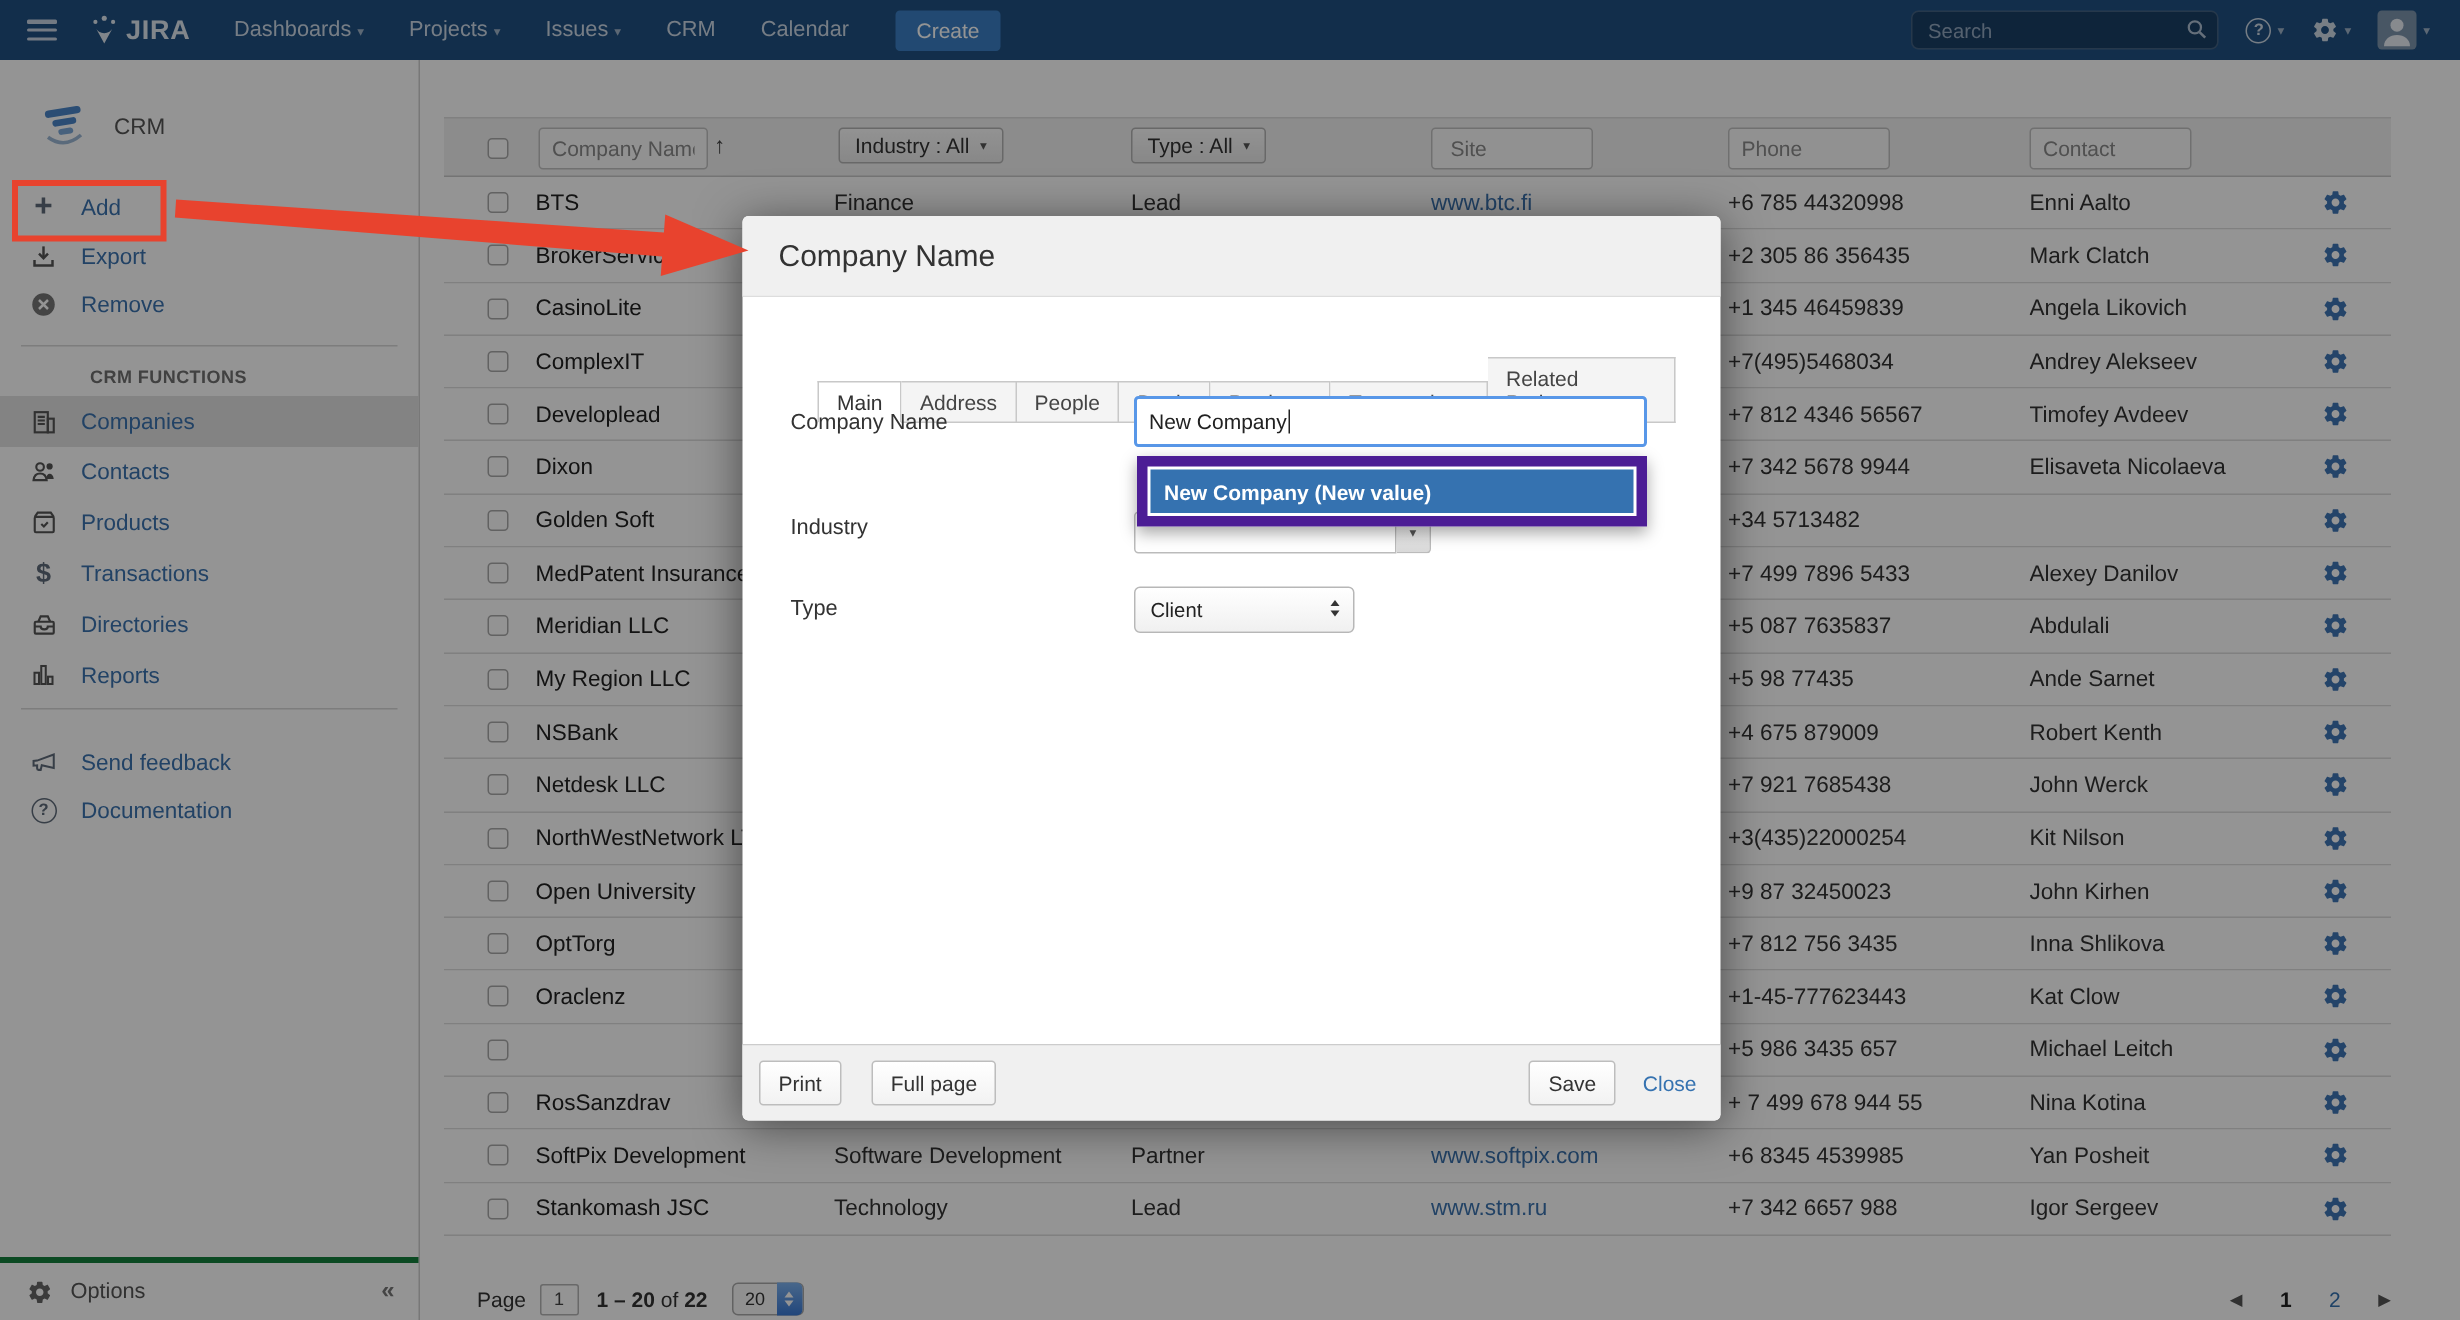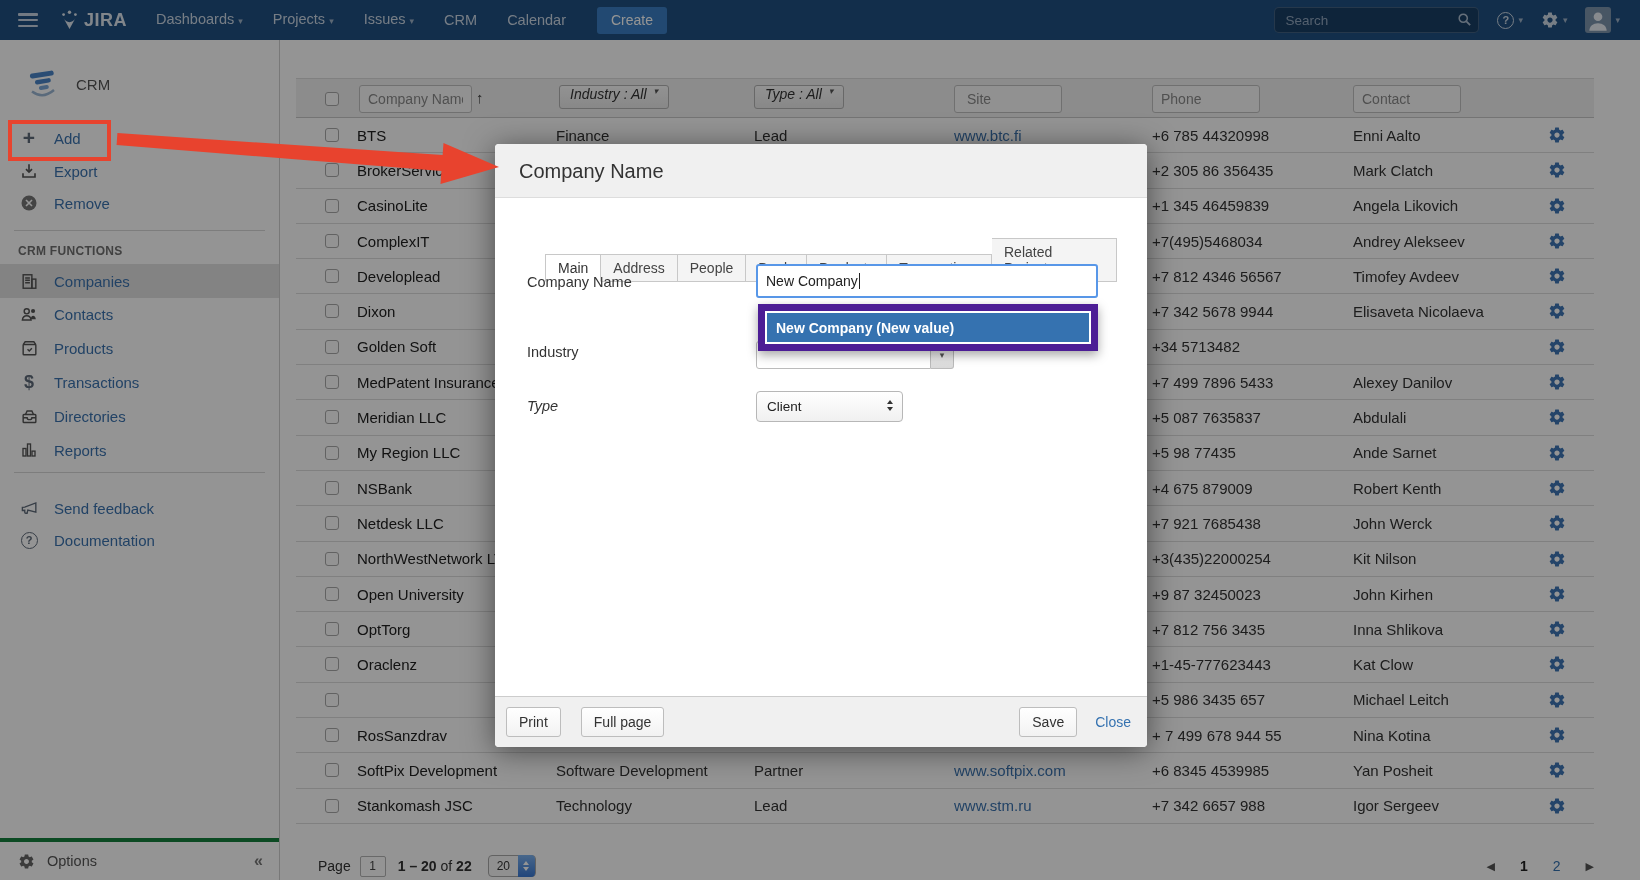"Industry : All" .f-btn { align-items: none -> center; font-style: italic -> none }
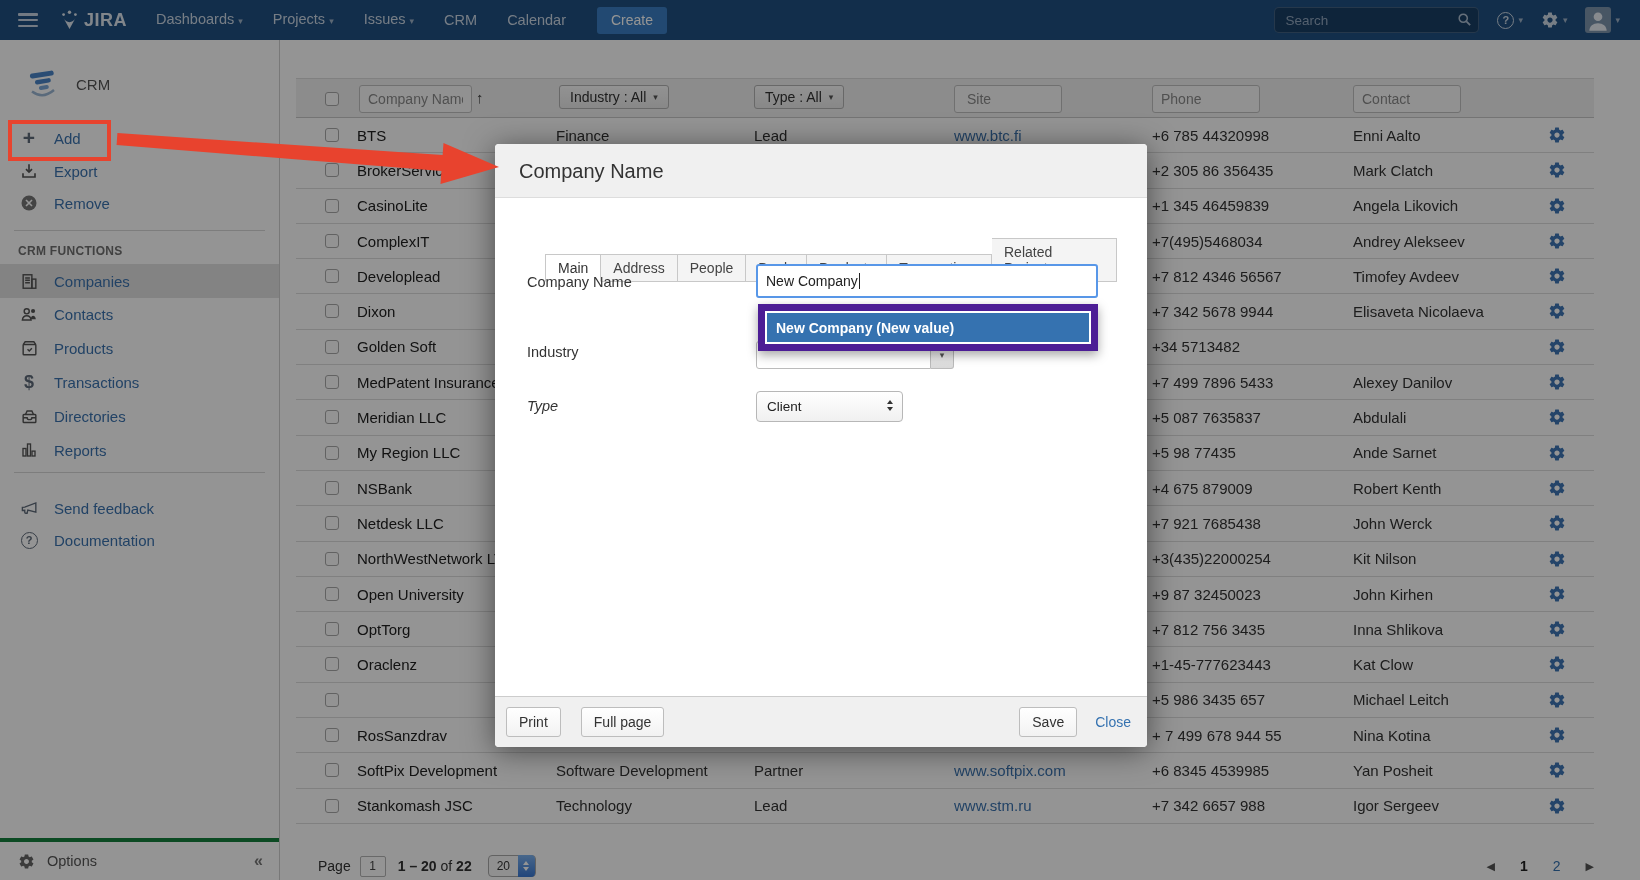"CRM FUNCTIONS" div.sec-title { margin-left: none -> 42px }
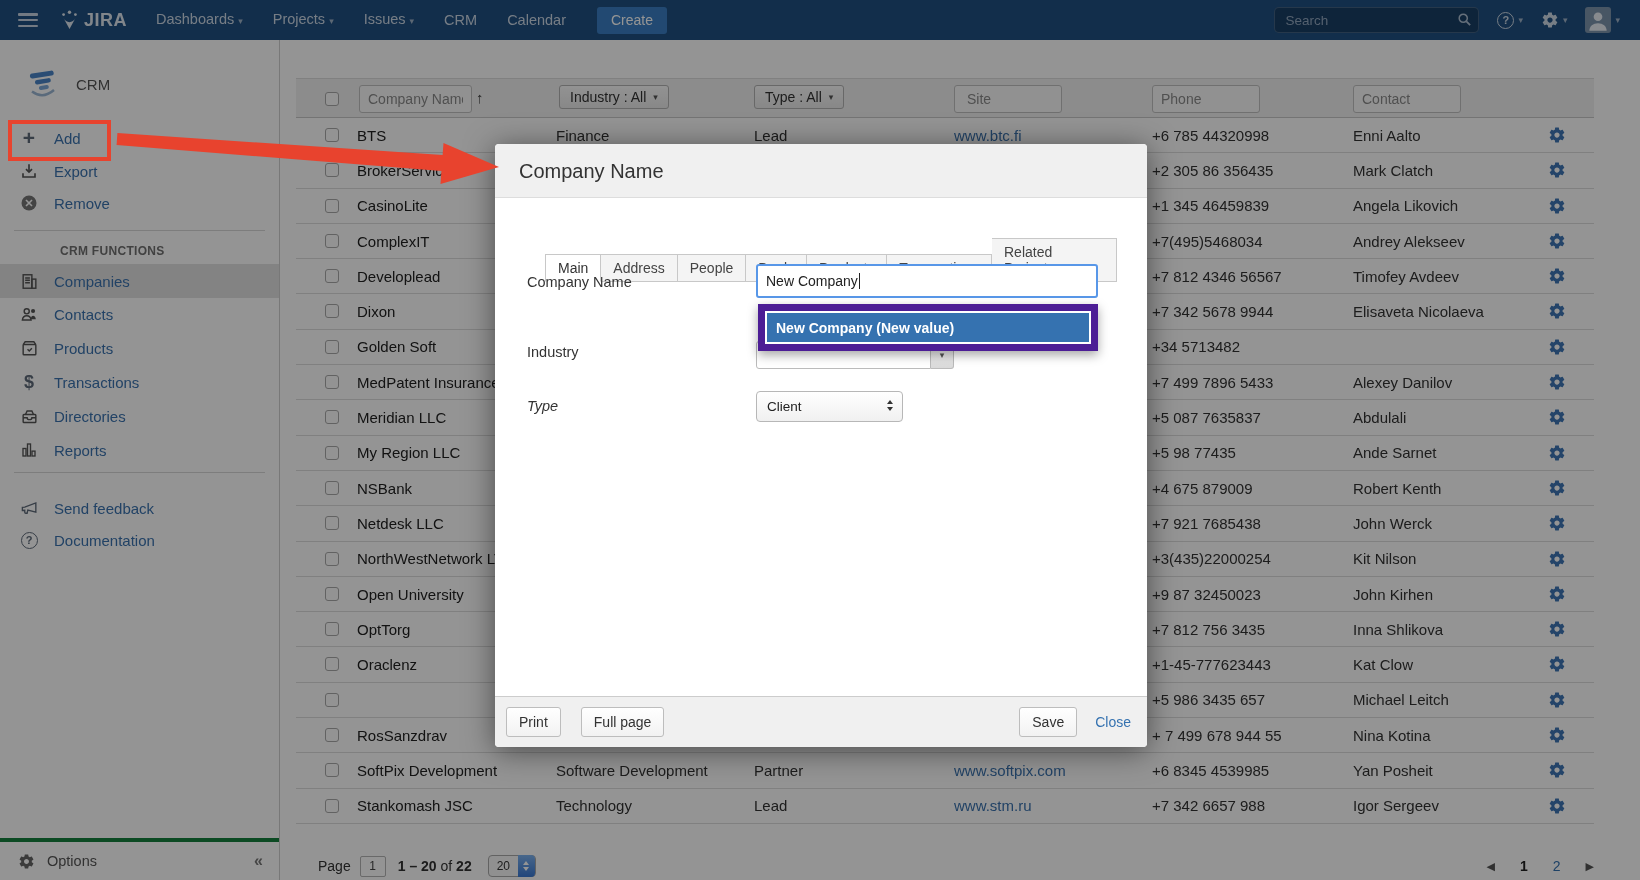"Type" span.m-label { font-style: italic -> none }
